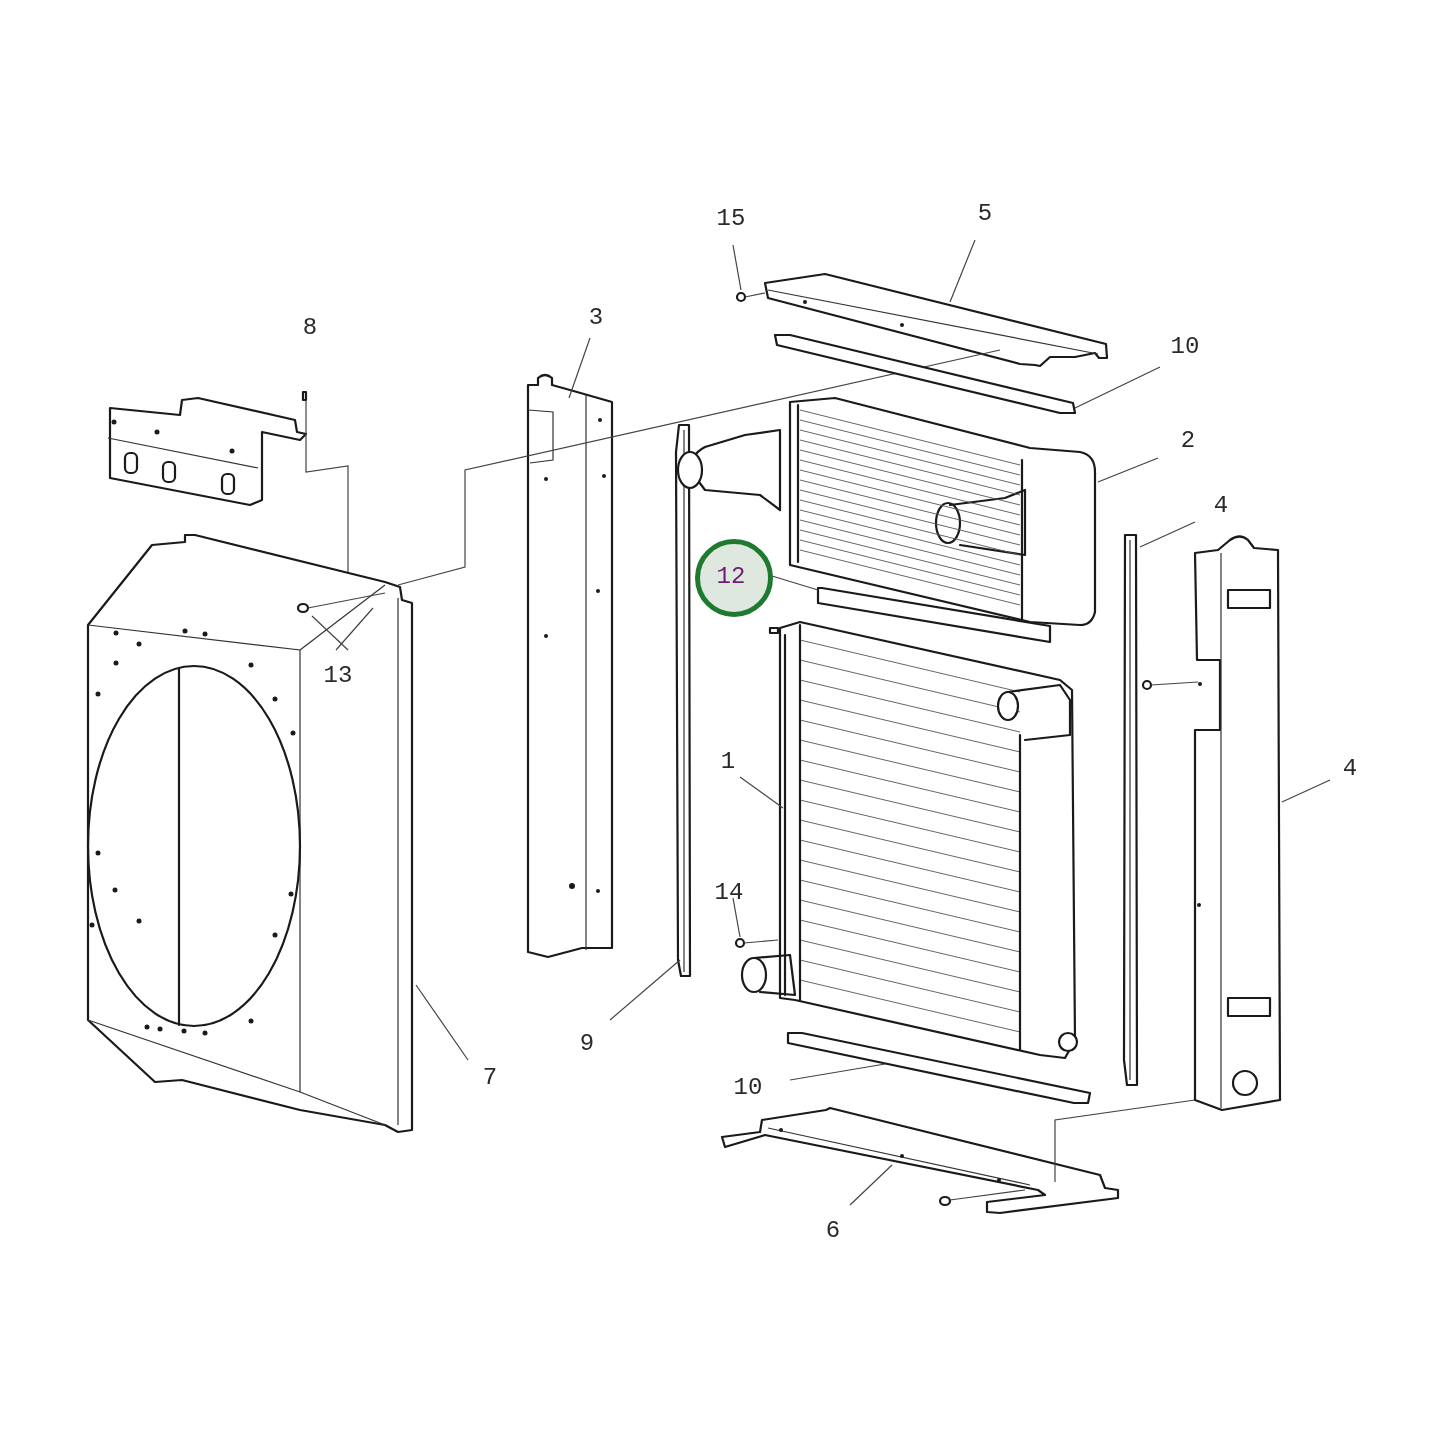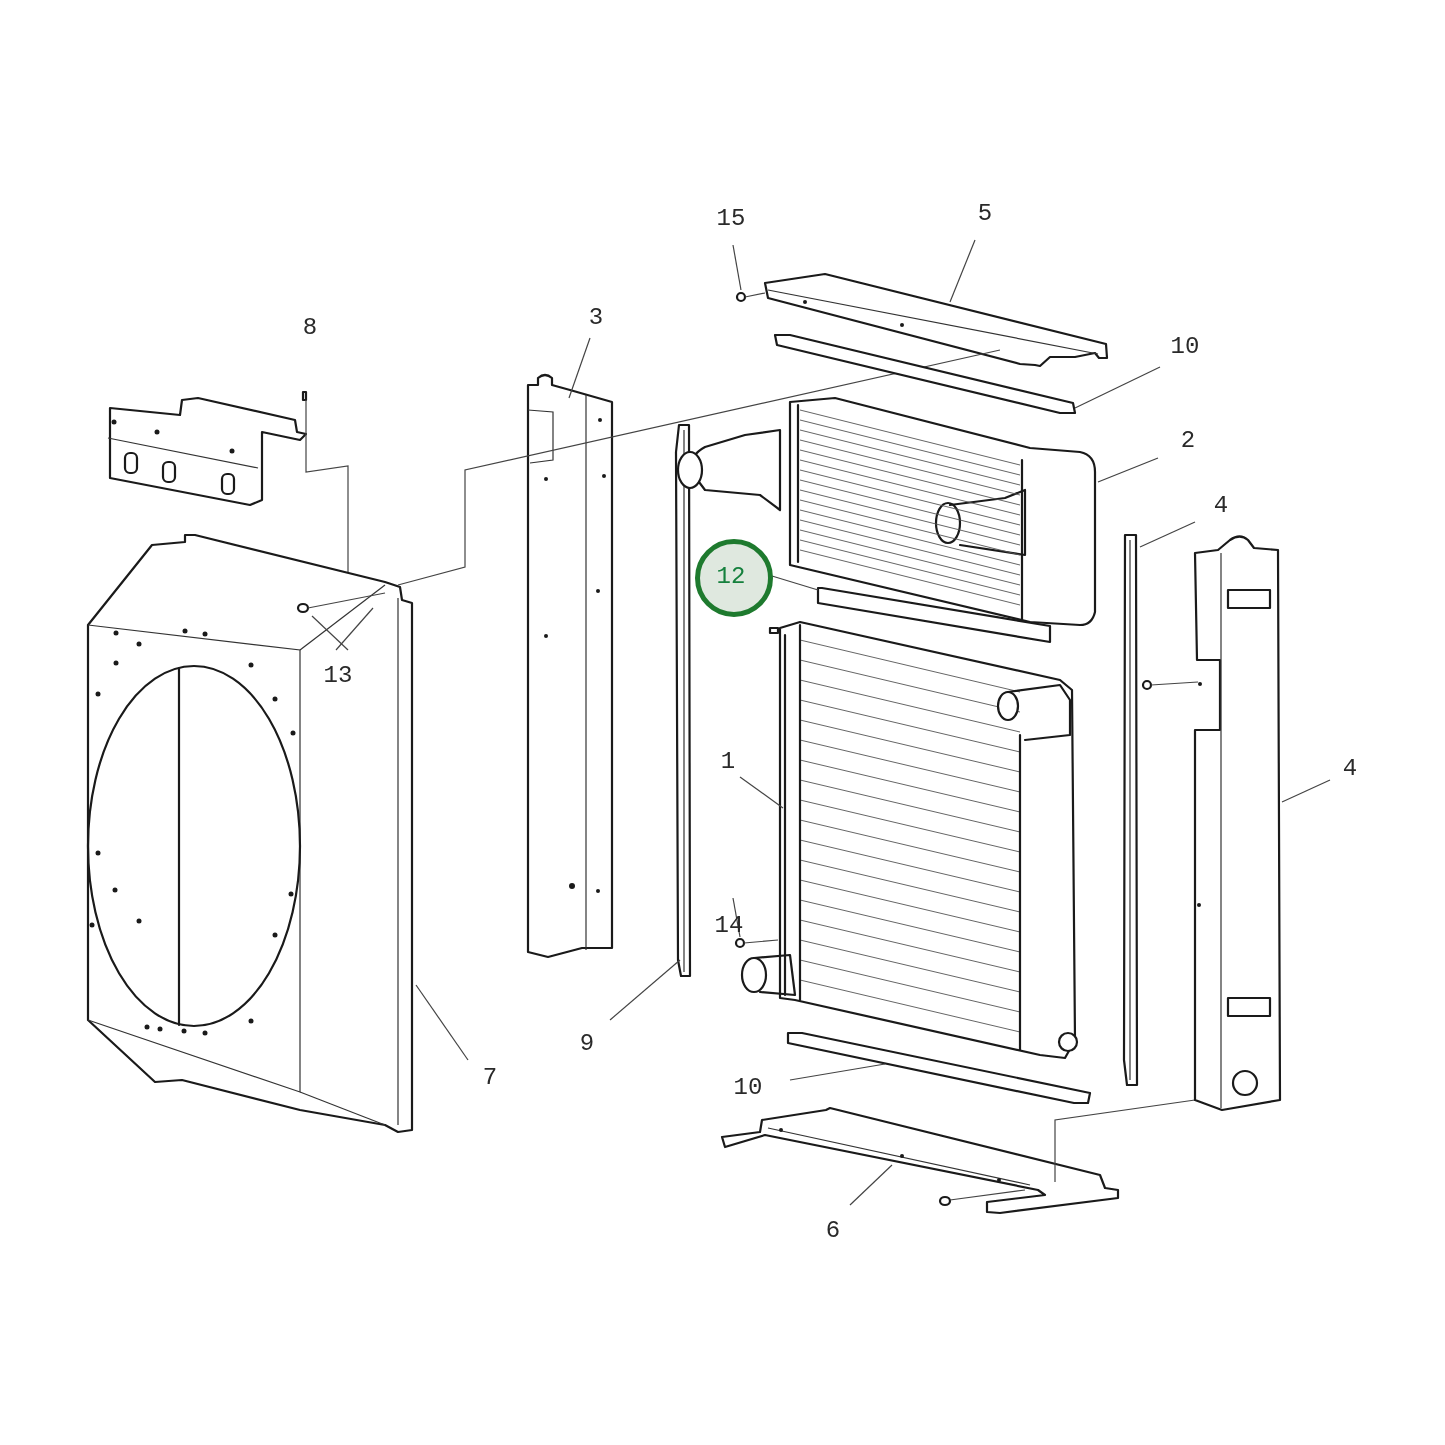"12" div.callout { color: #15803d -> #701a75 }
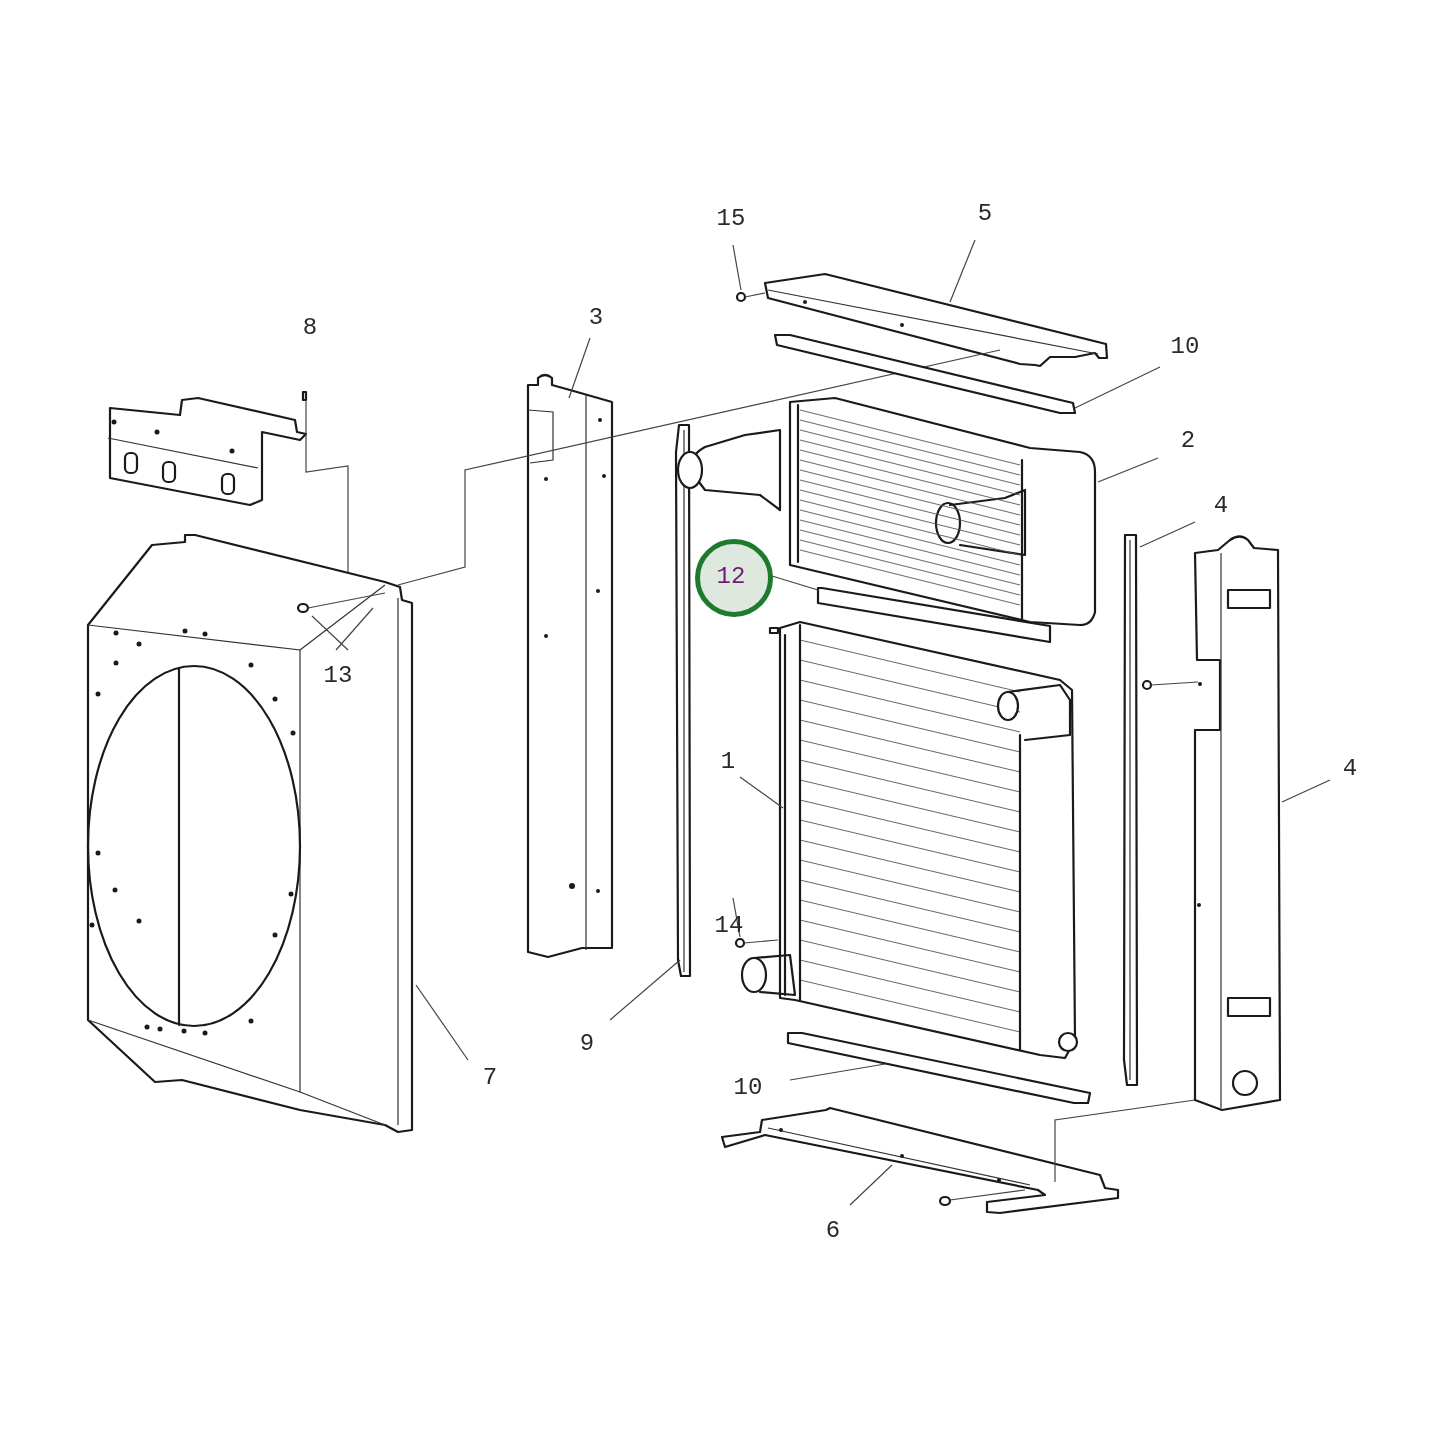"14" div.callout { top: 926px -> 893px }
